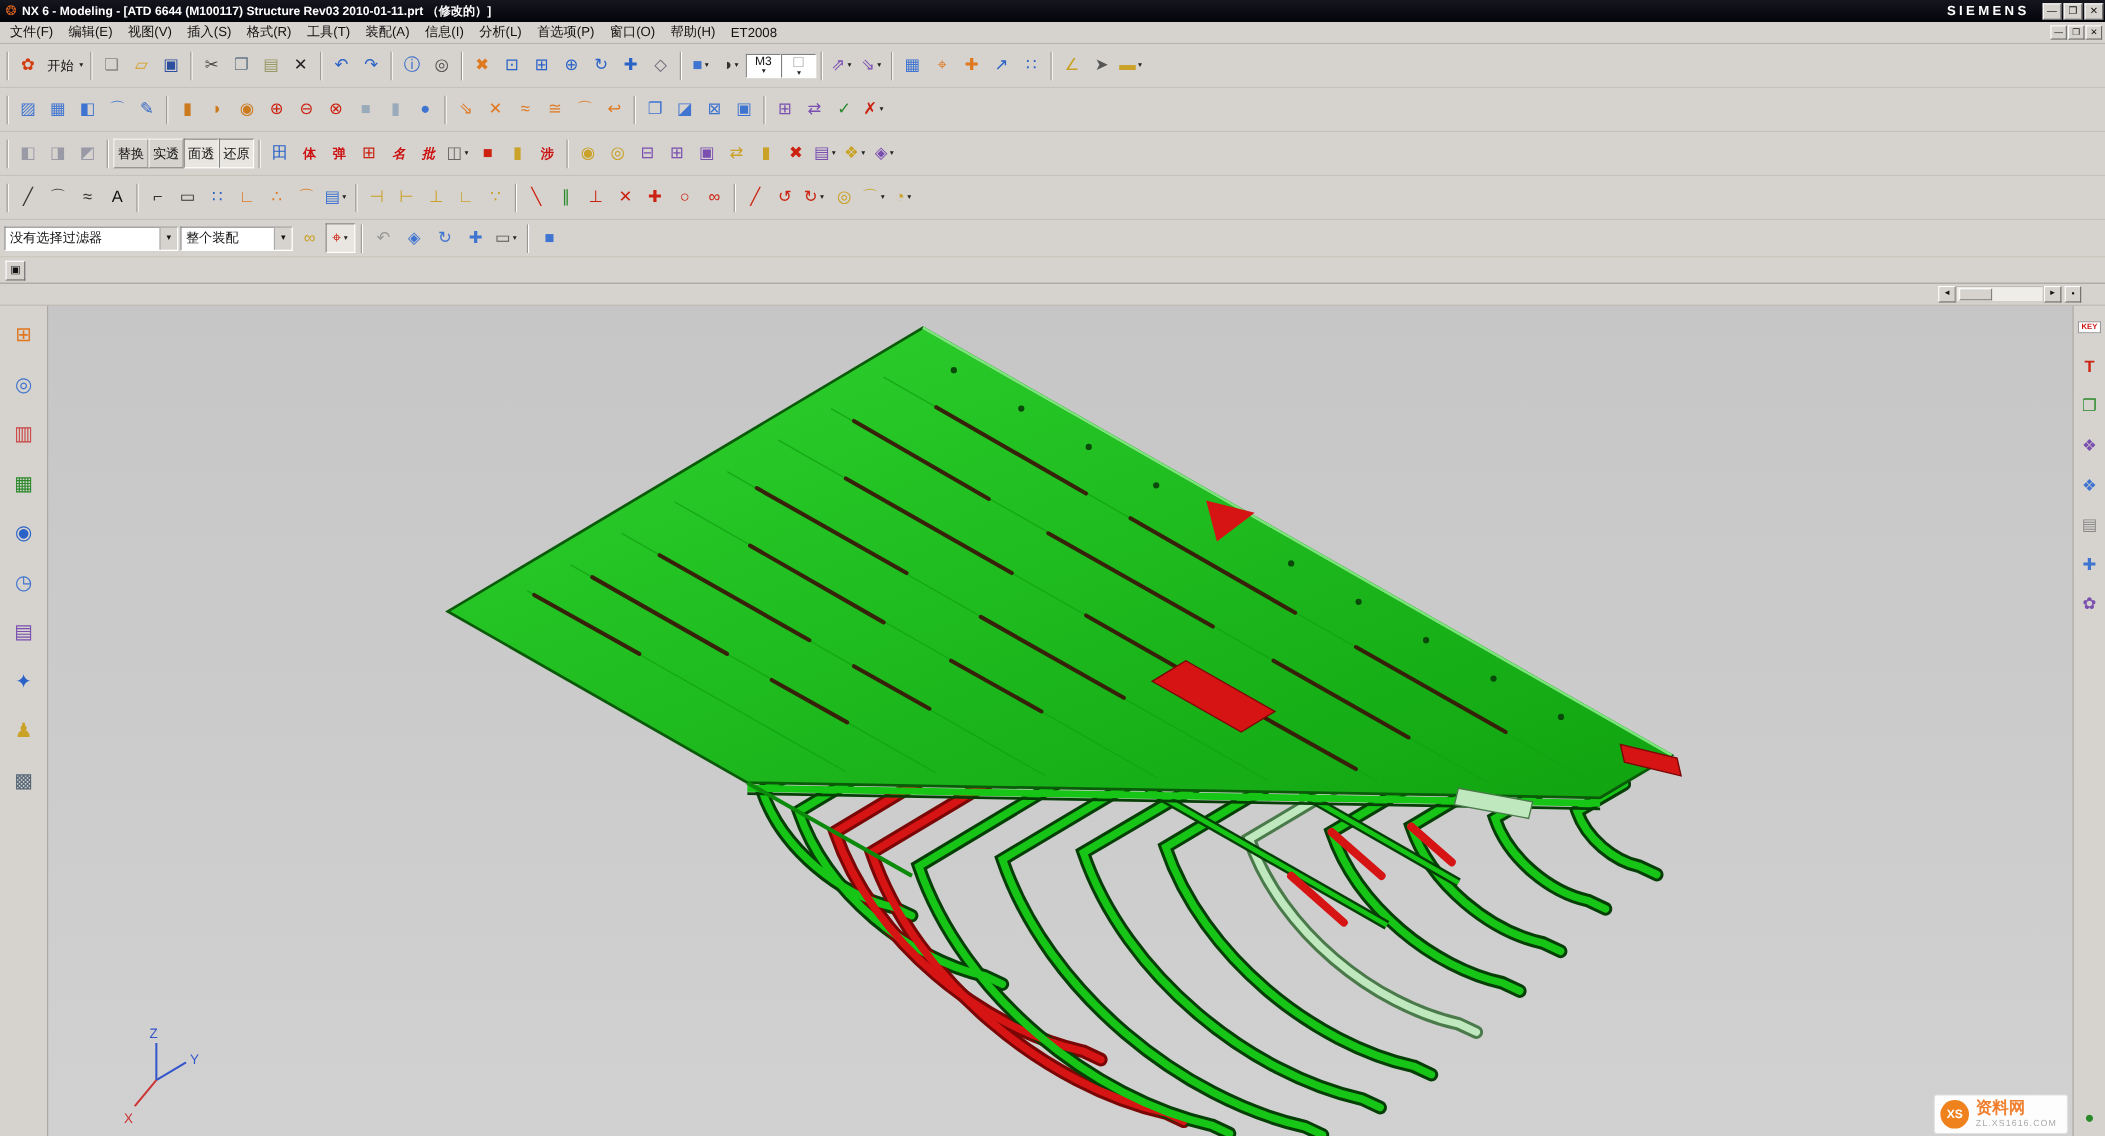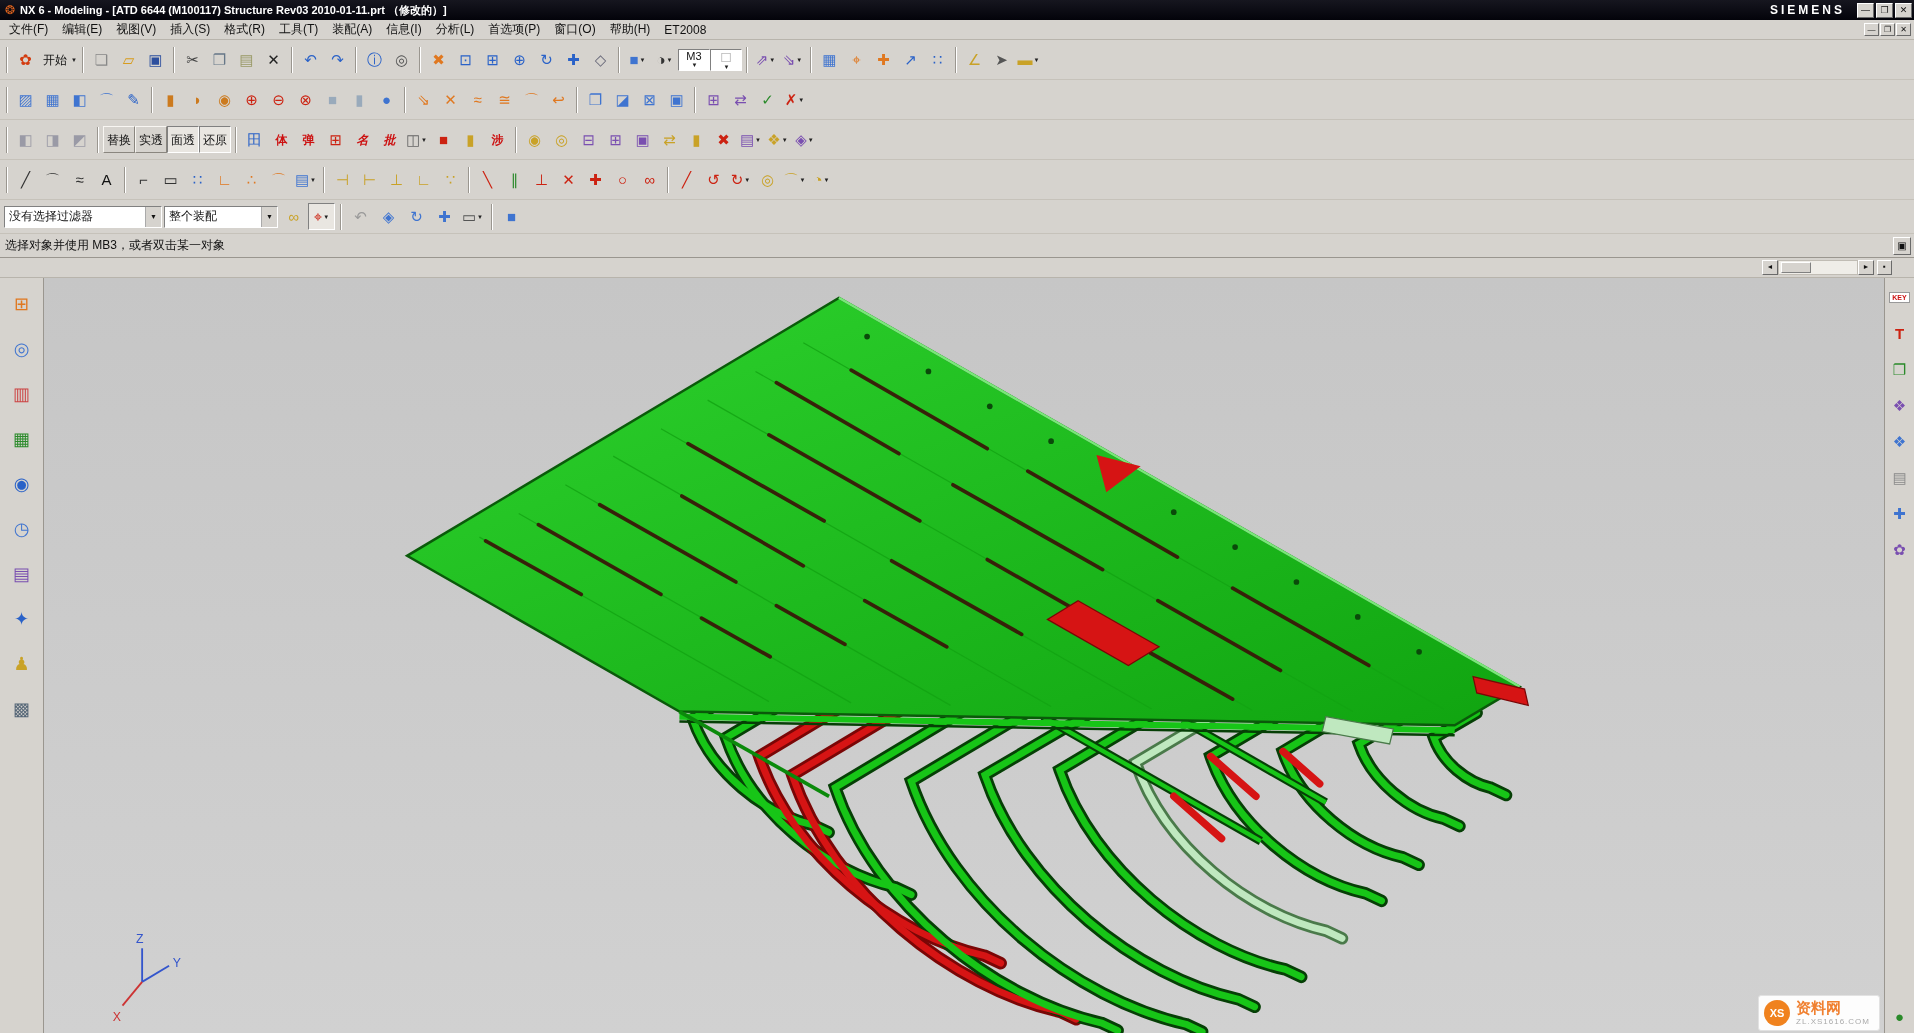"整个装配" div.dropdown { width: 114px -> 102px }
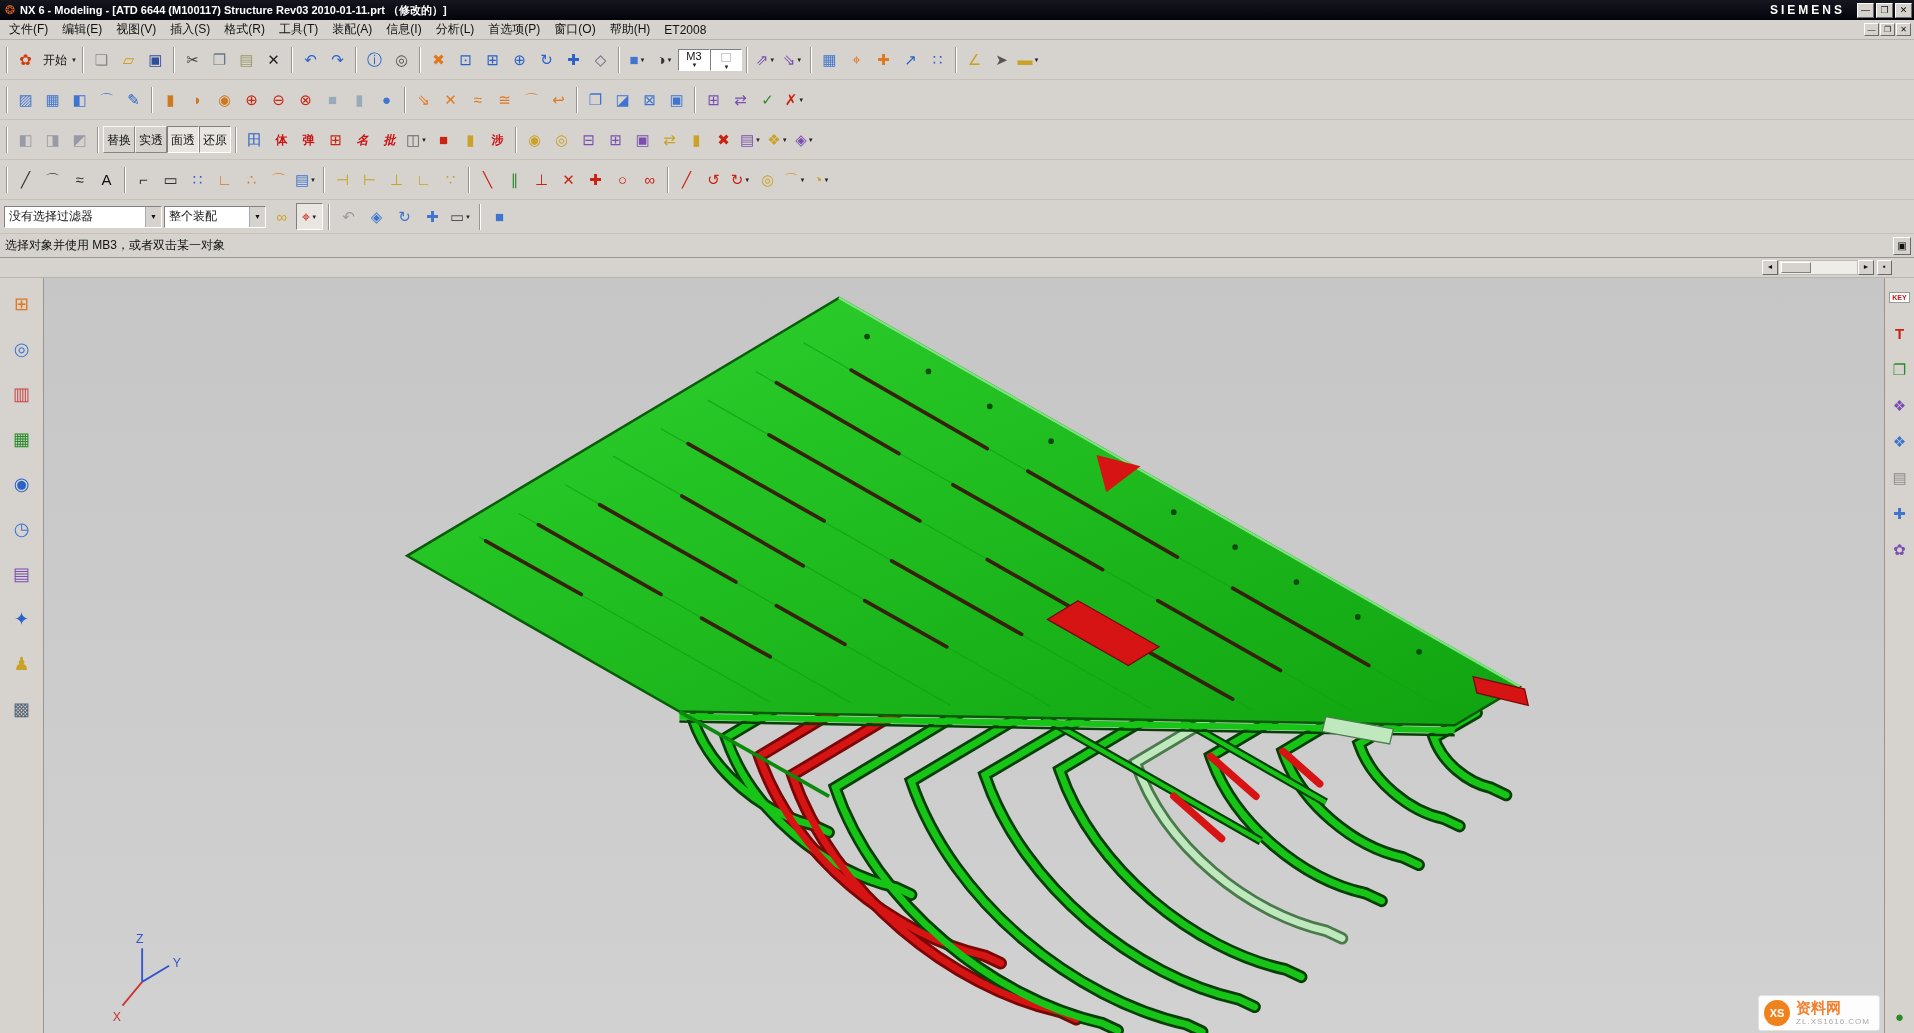"选择对象并使用 MB3，或者双击某一对象" span.prompttext { html: <span>选择对象并使用 MB3，或者双击某一对象</span> -> none }
